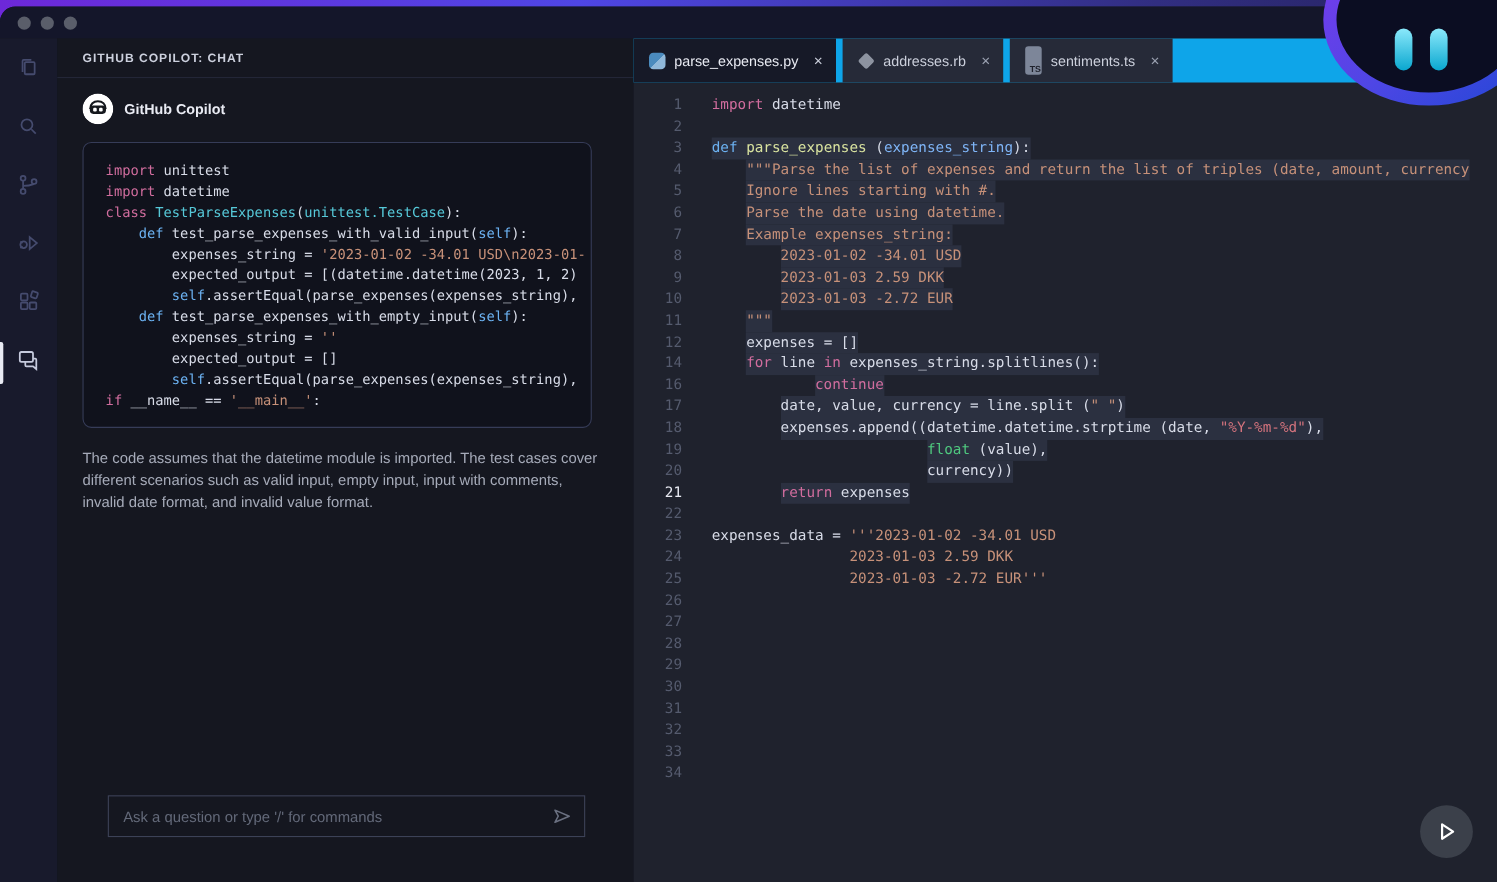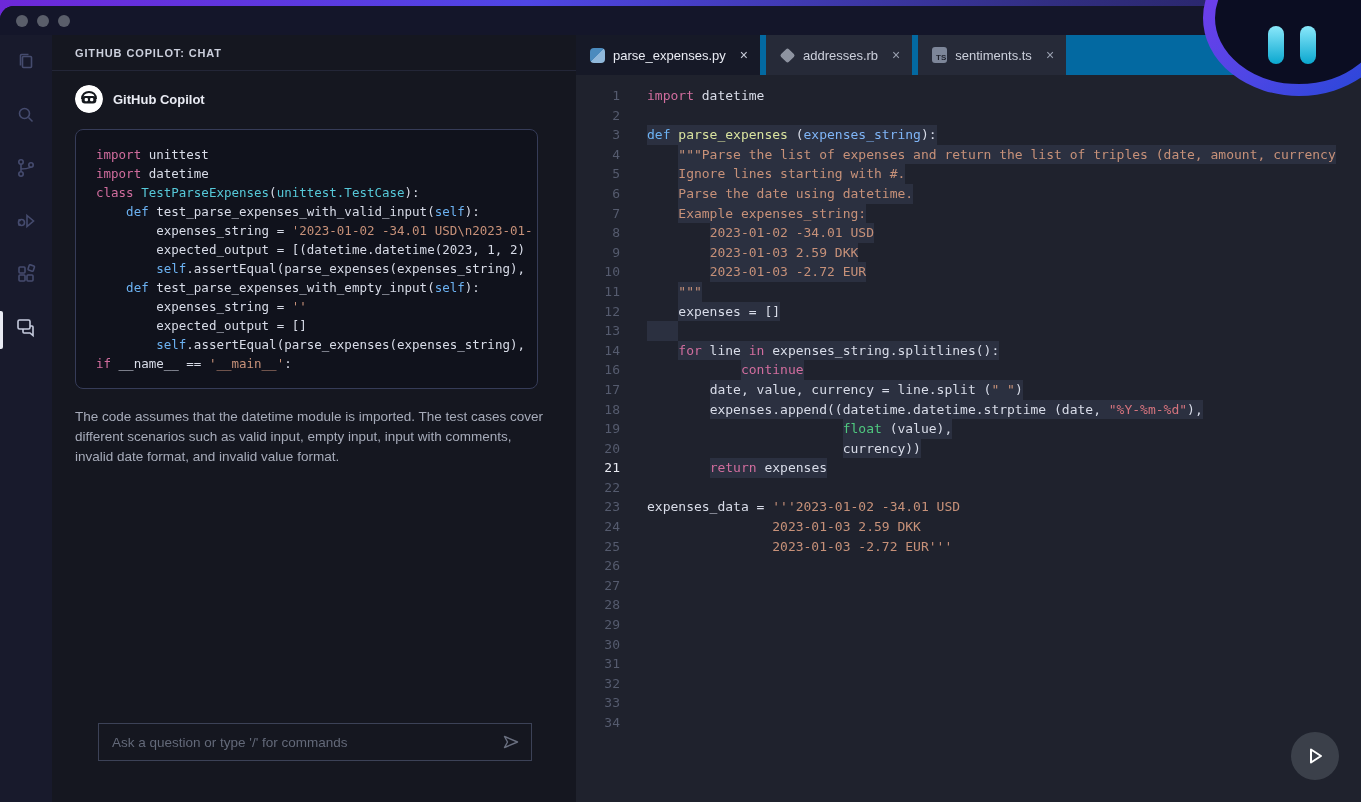"parse_expenses.py" .tabbar { background: #0369a1 -> #0ea5e9 }
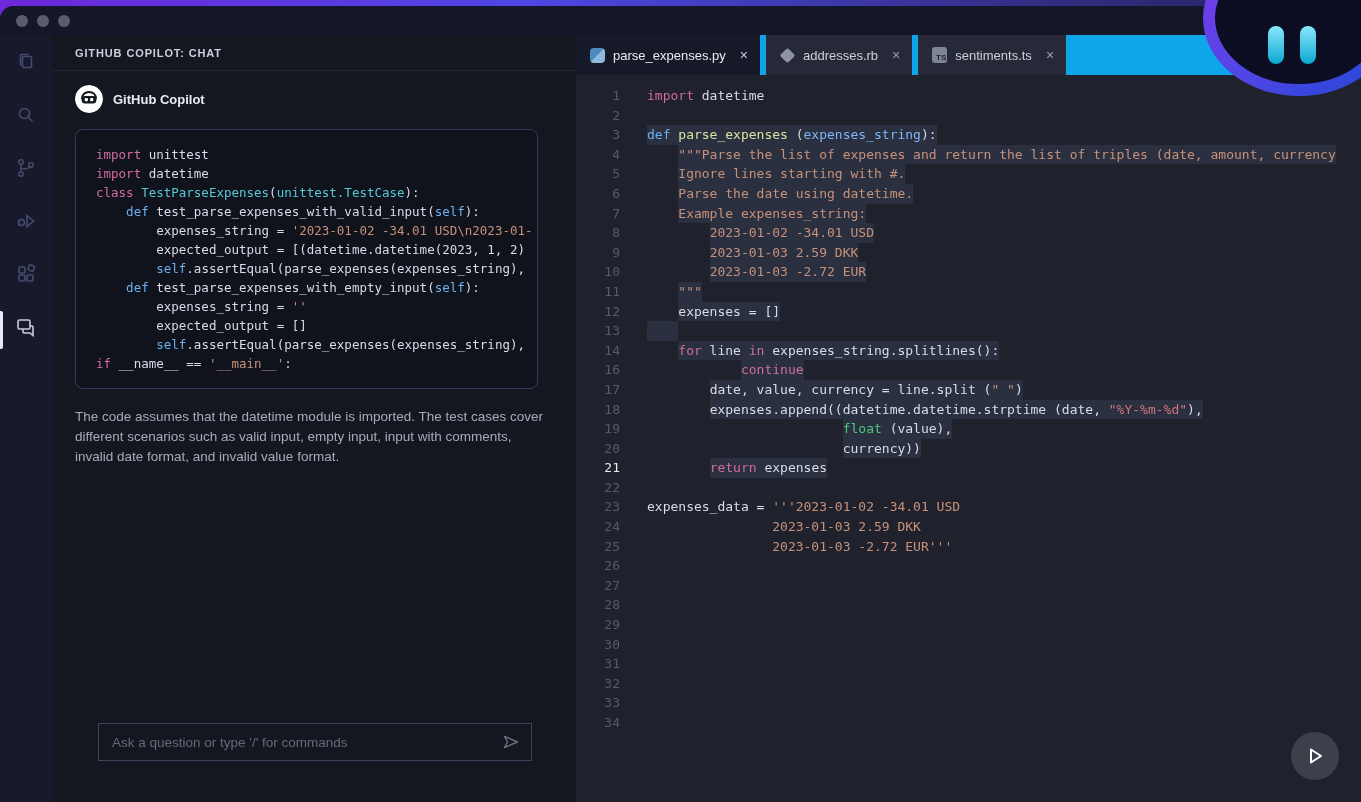"TS" .icon-ts { height: 16px -> 26px }
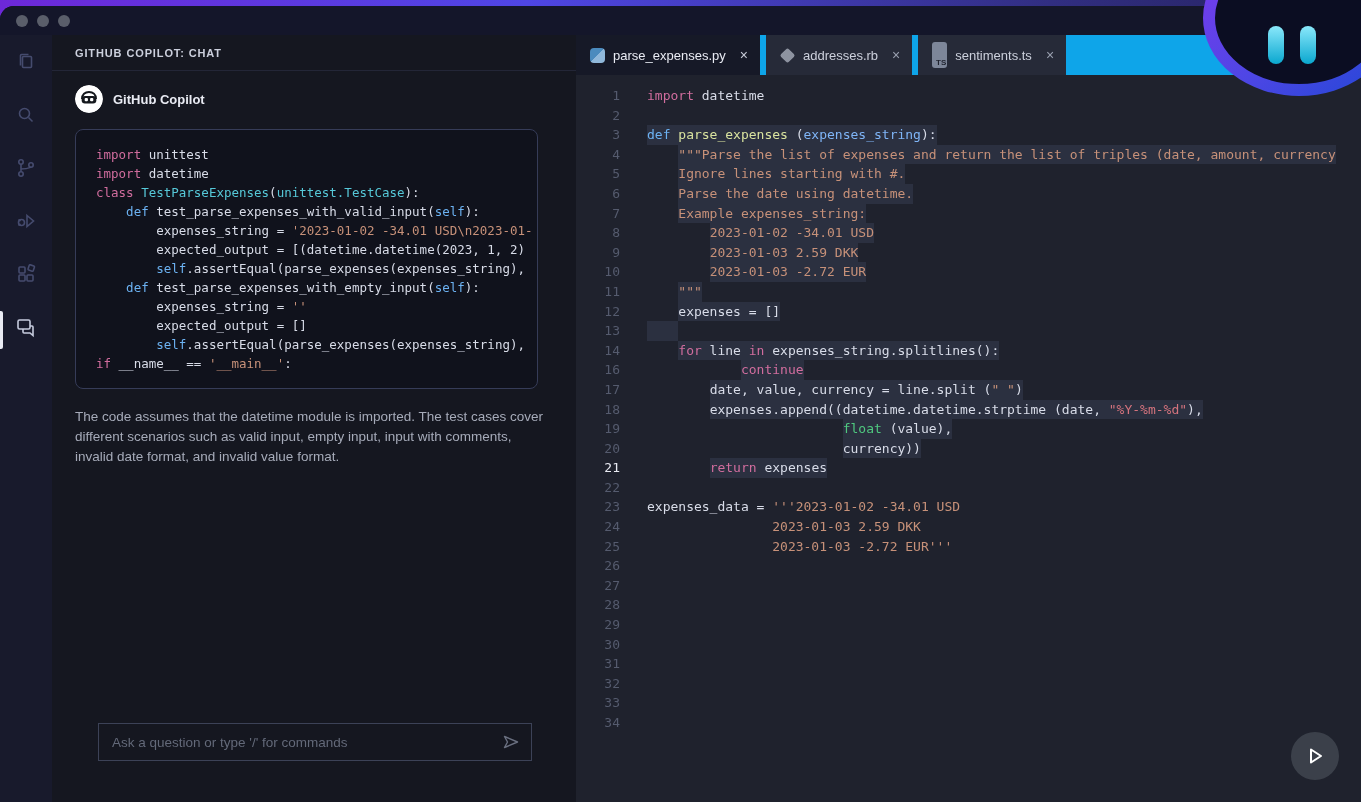"13" div.ln { html: <div> <span>13</span> <span><span> </span></span> </div> -> none }
